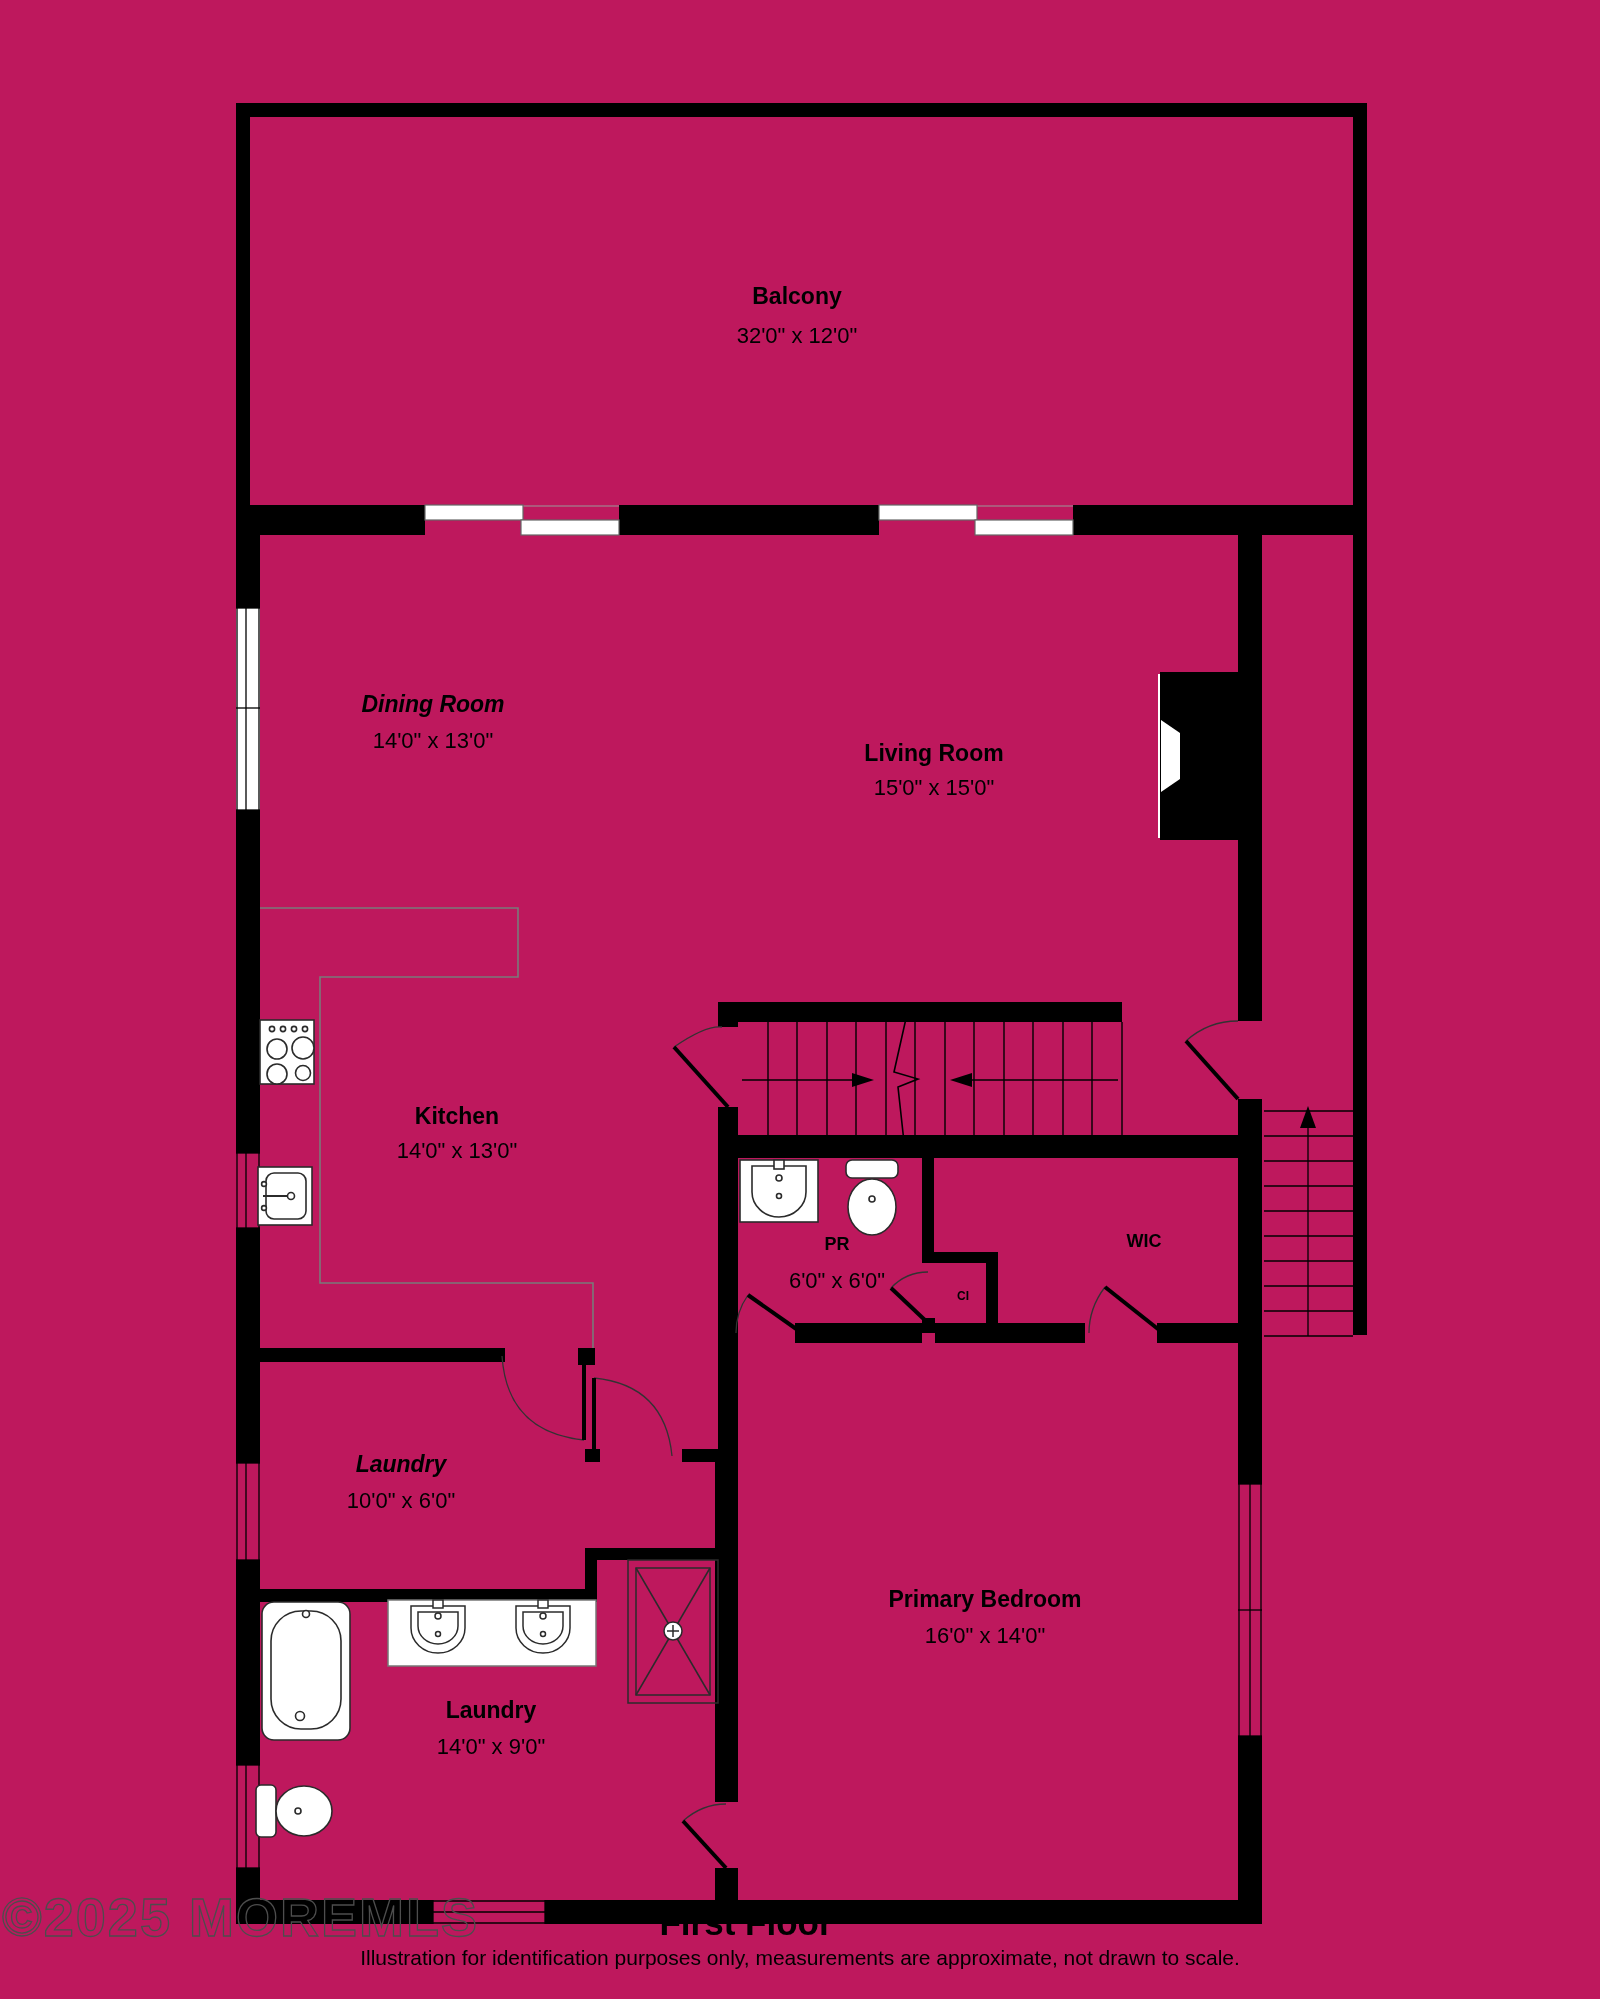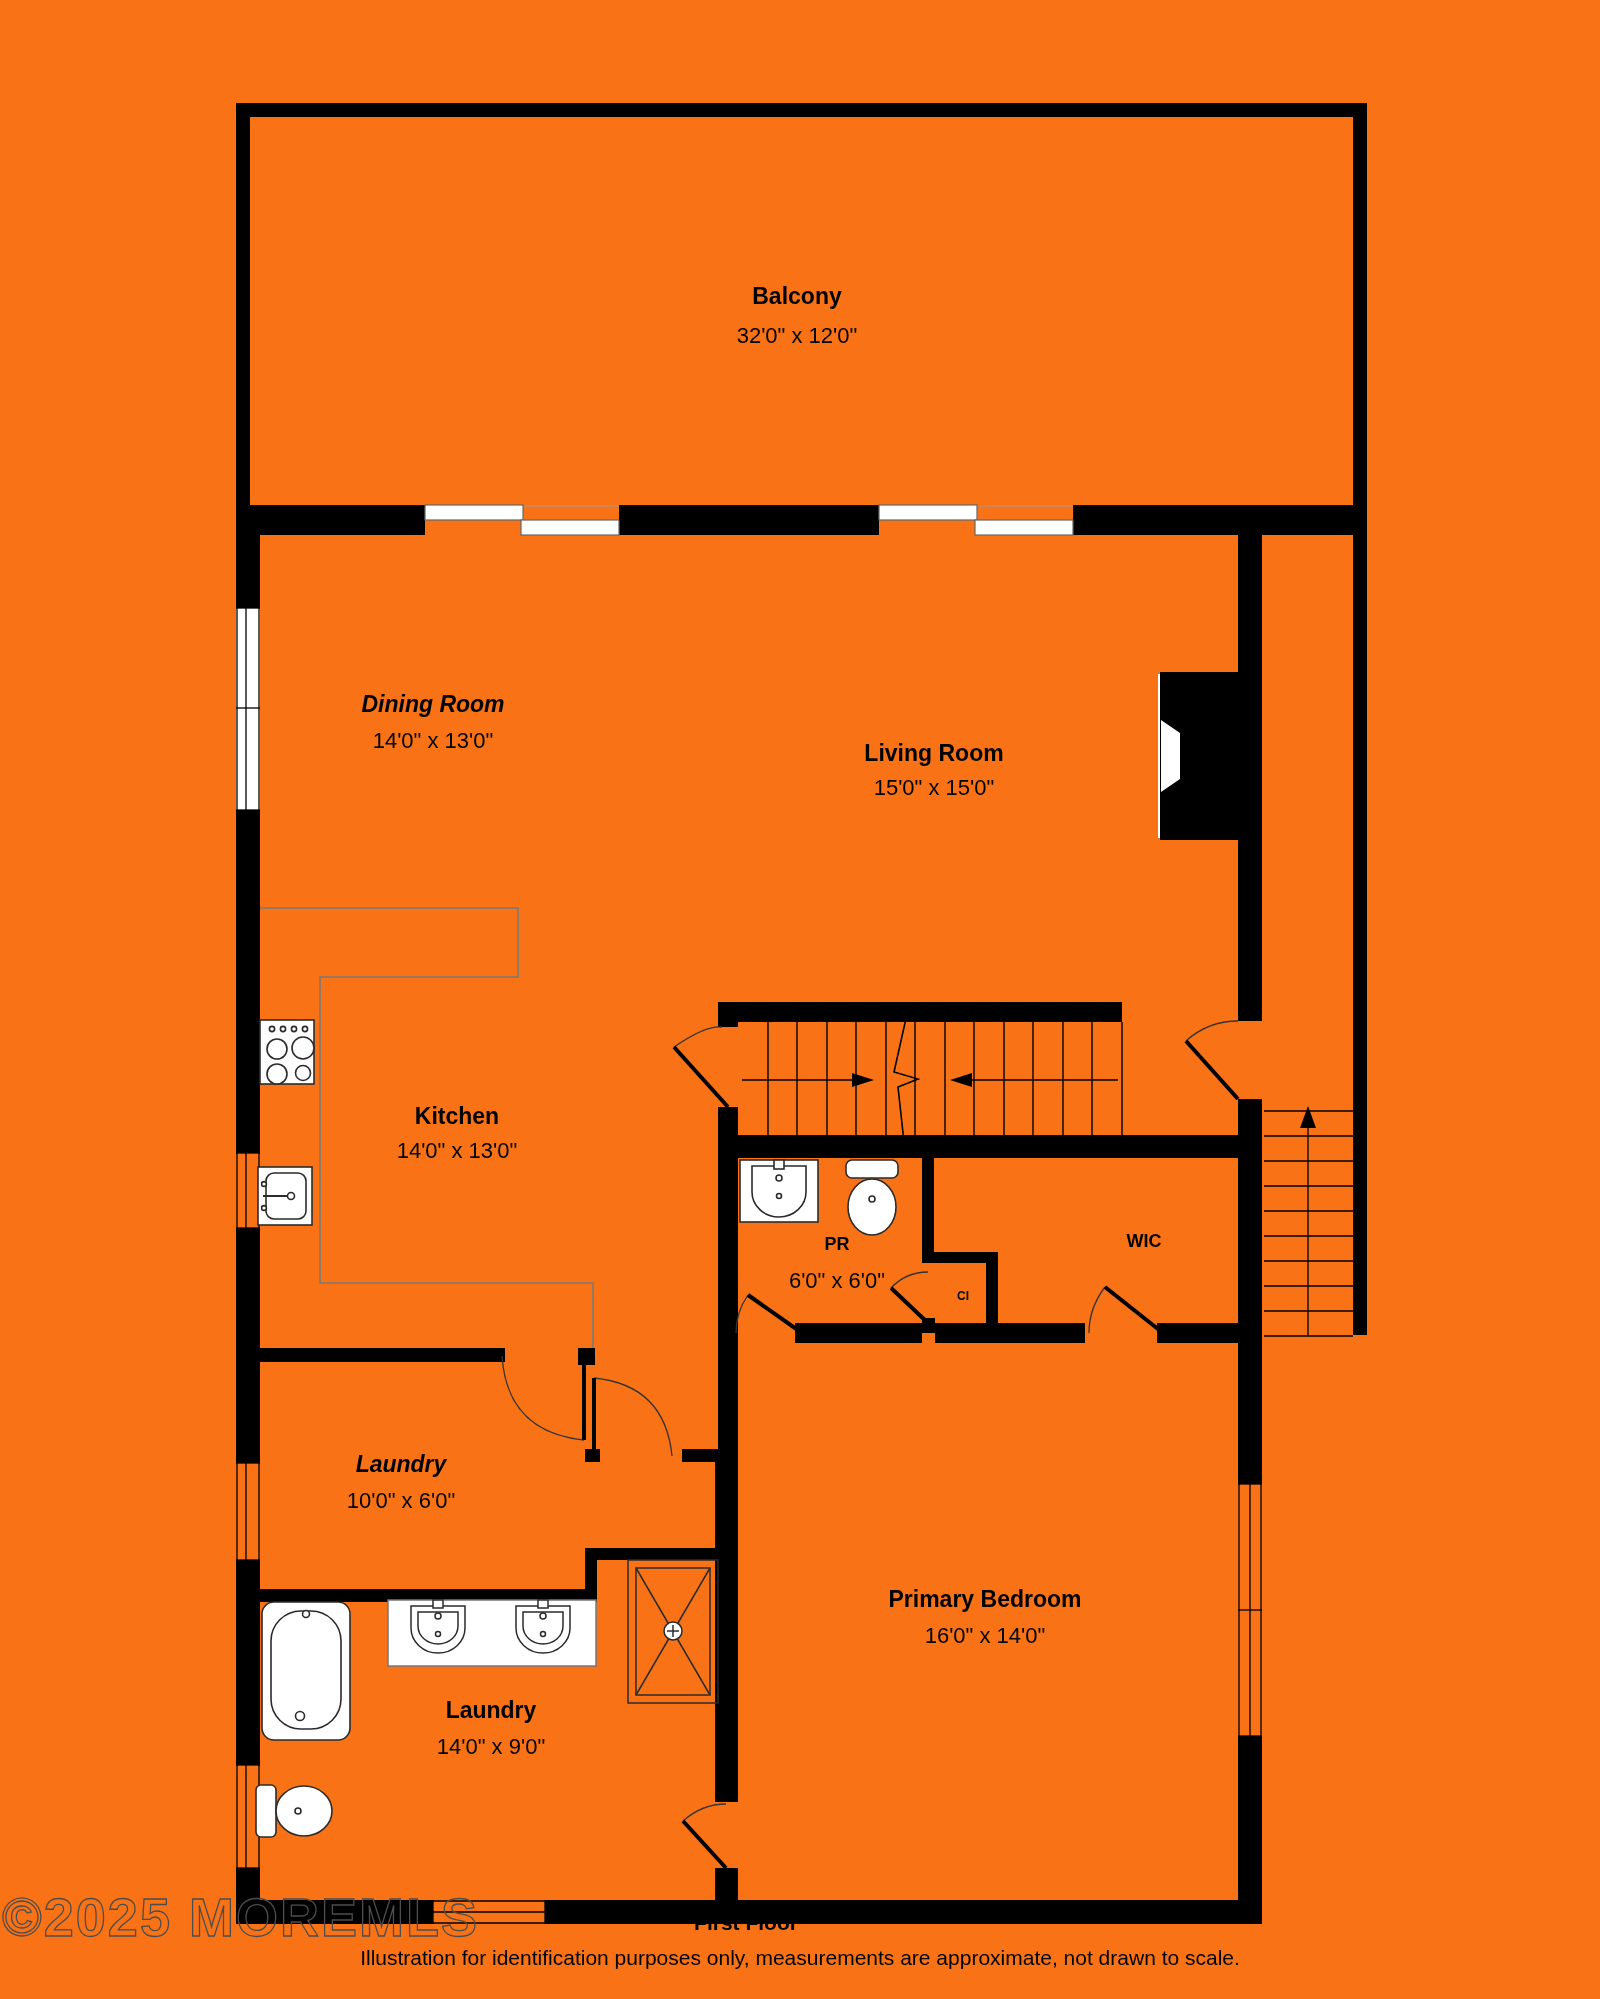"Balcony" #plan { background: #f97316 -> #be185d }
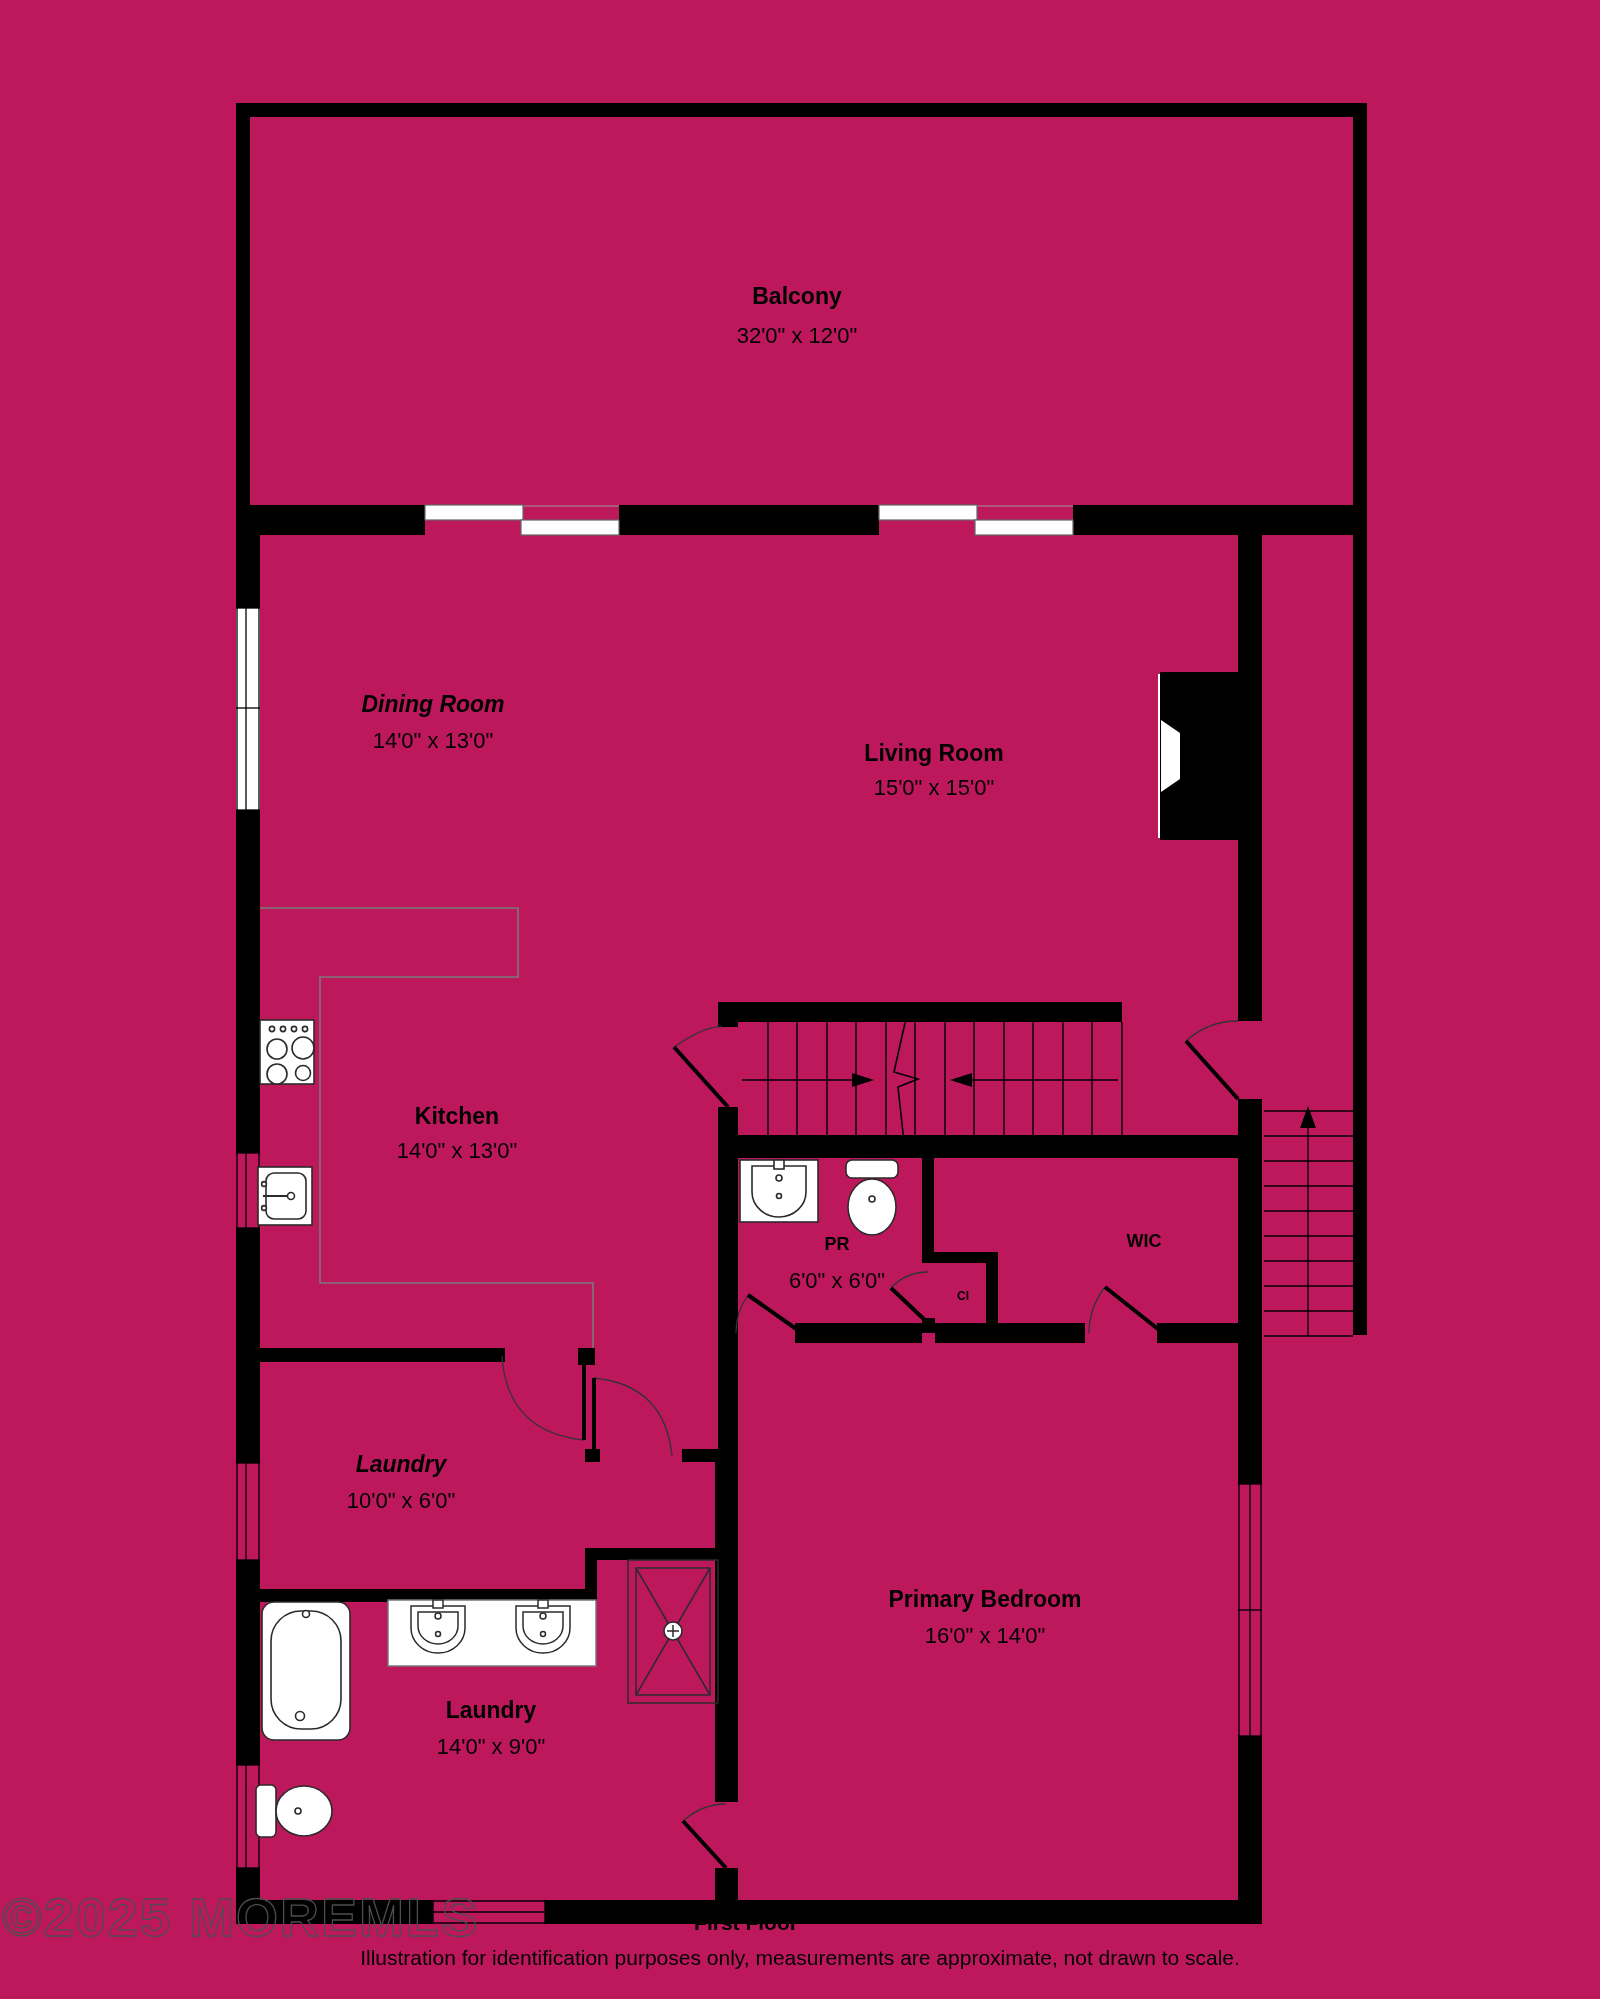"First Floor" .floor-label { font-size: 21px -> 35px }
